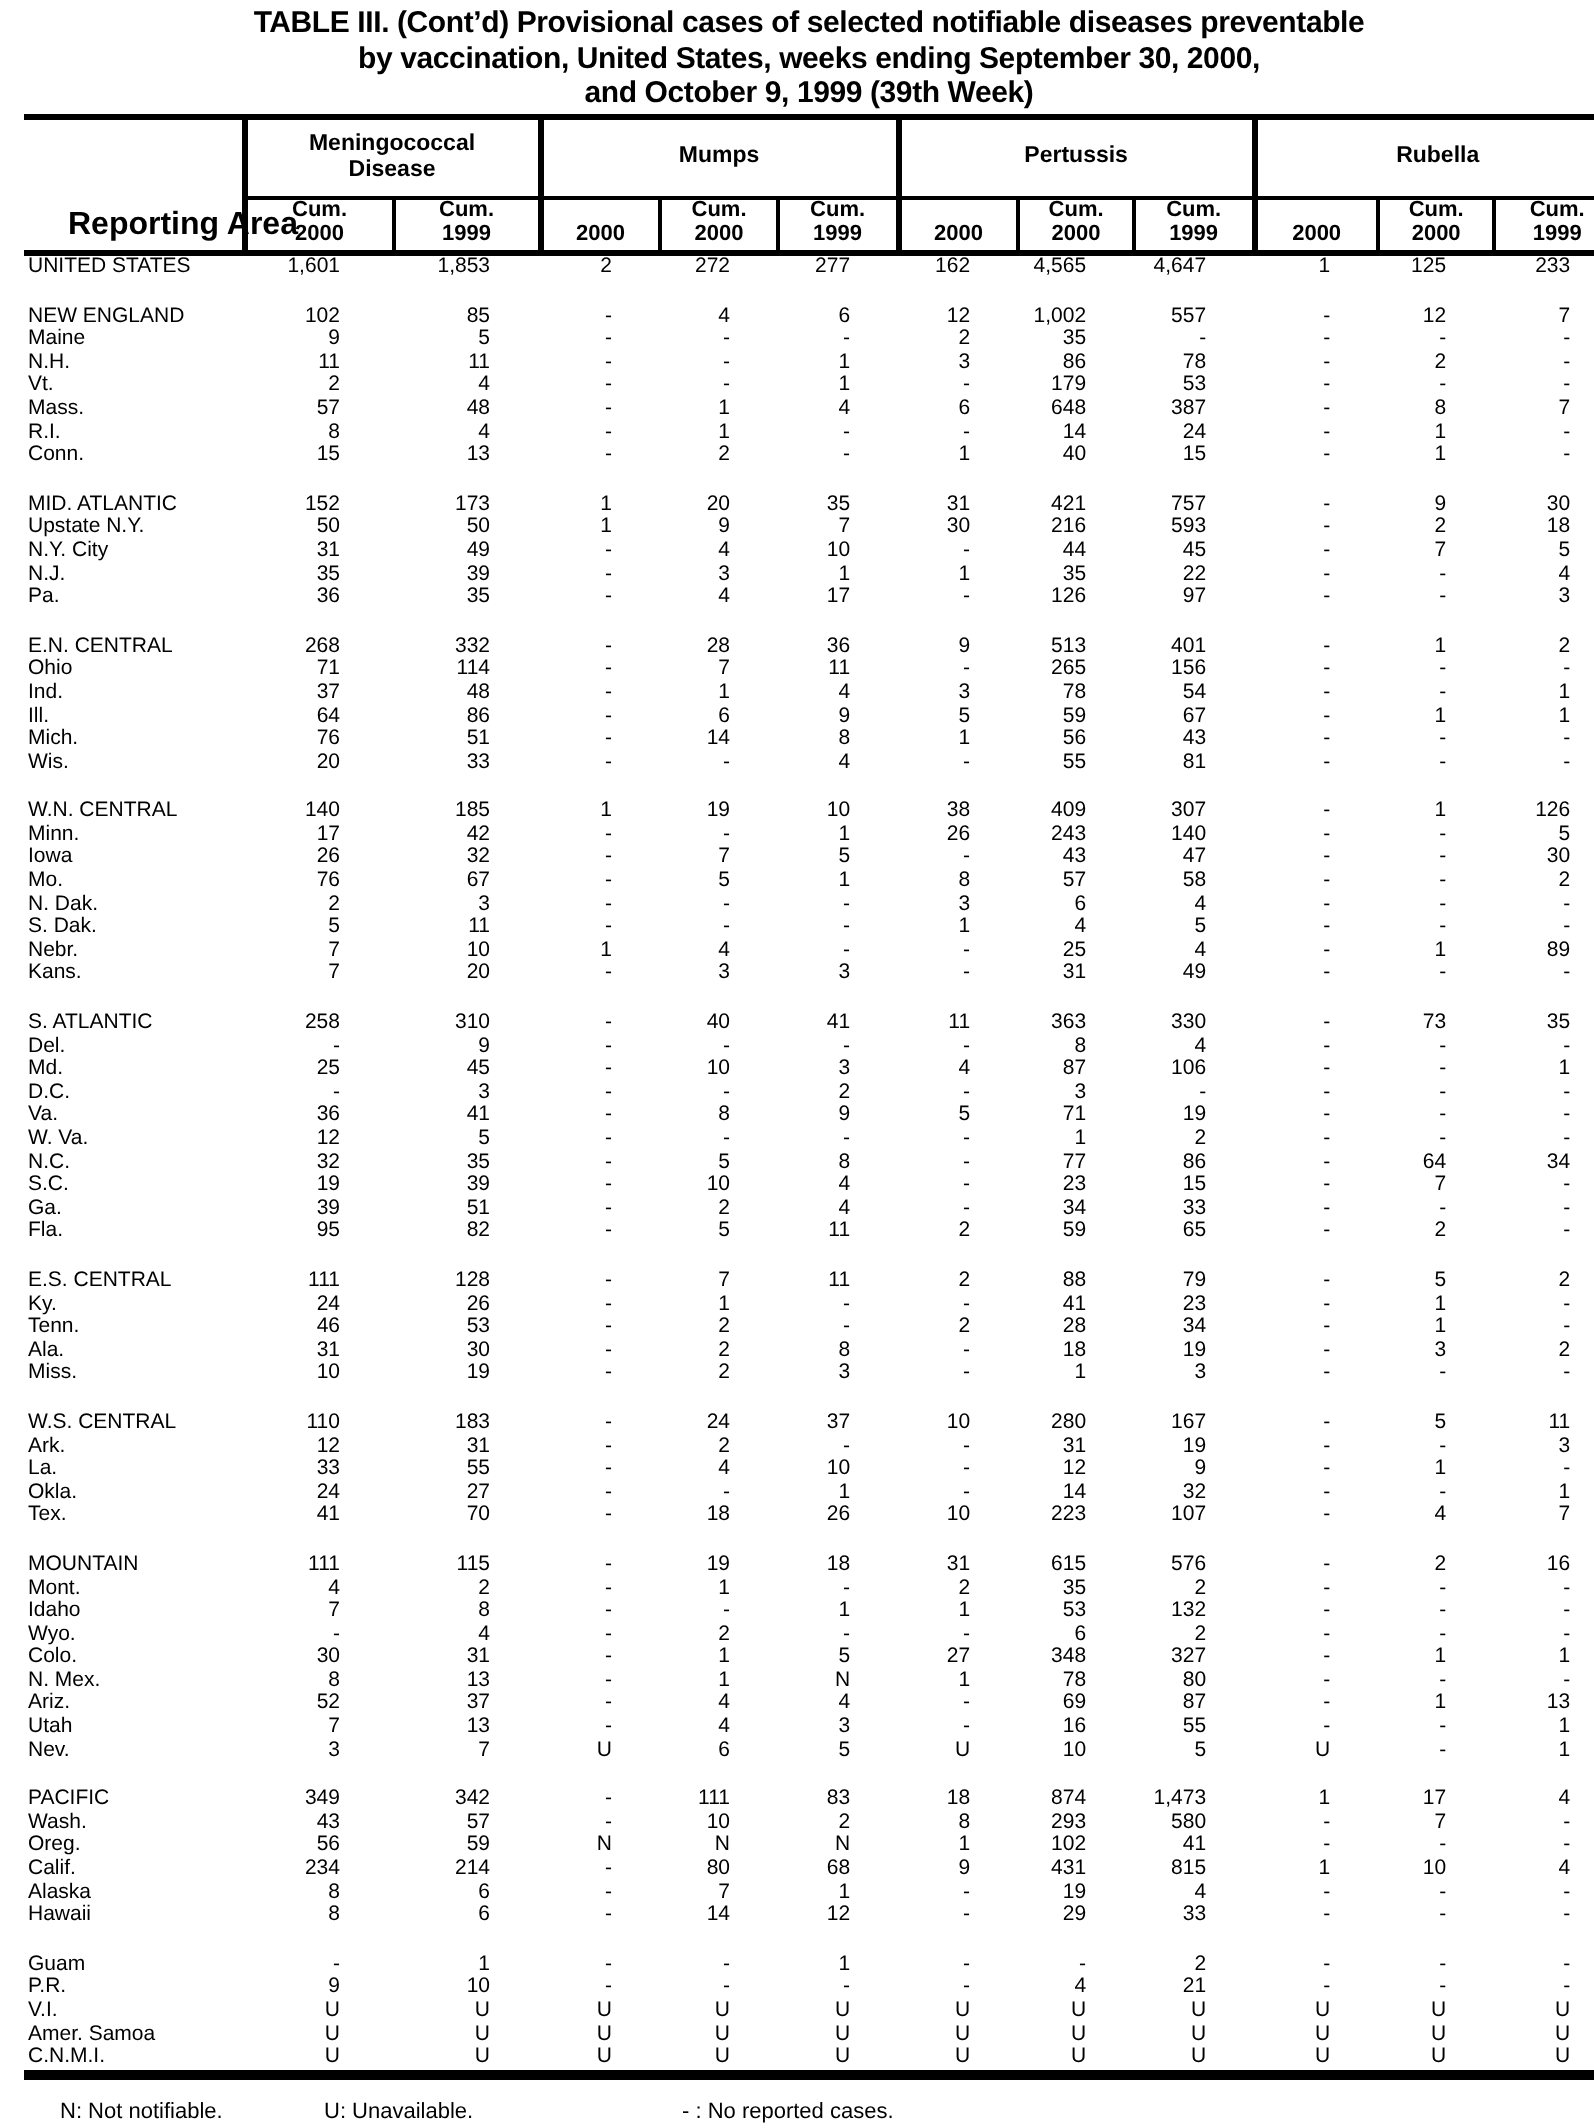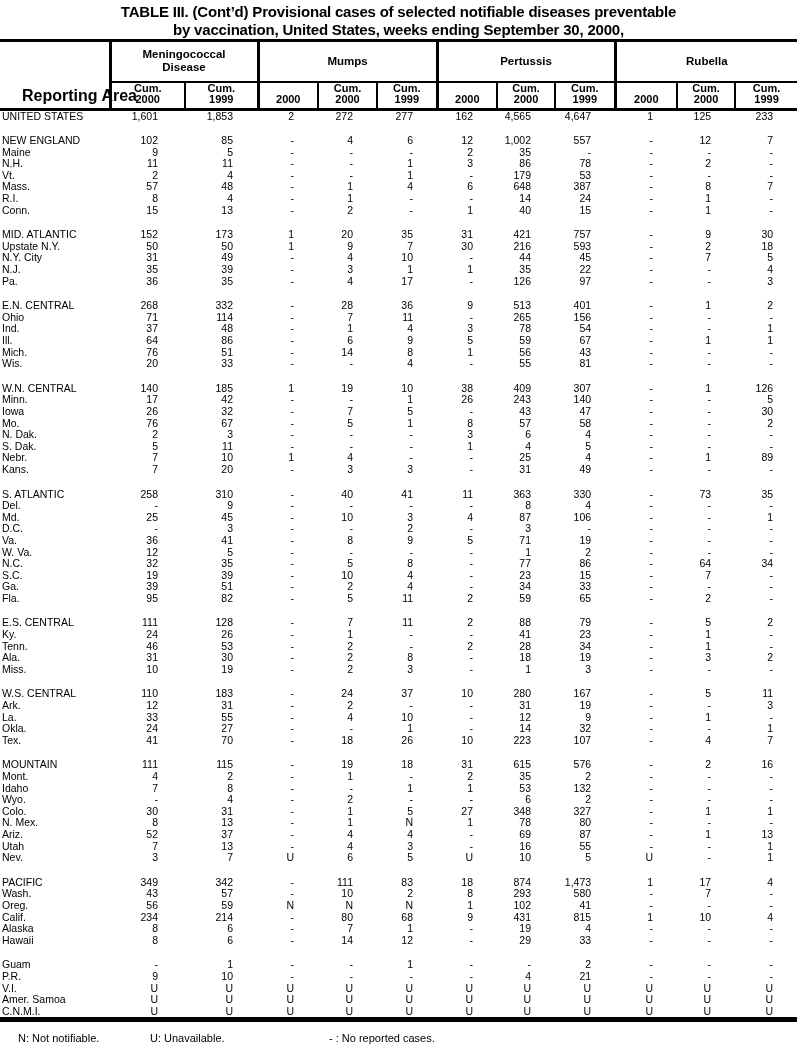"TABLE III. (Cont’d) Provisional cases" .page { padding-left: none -> 12px }
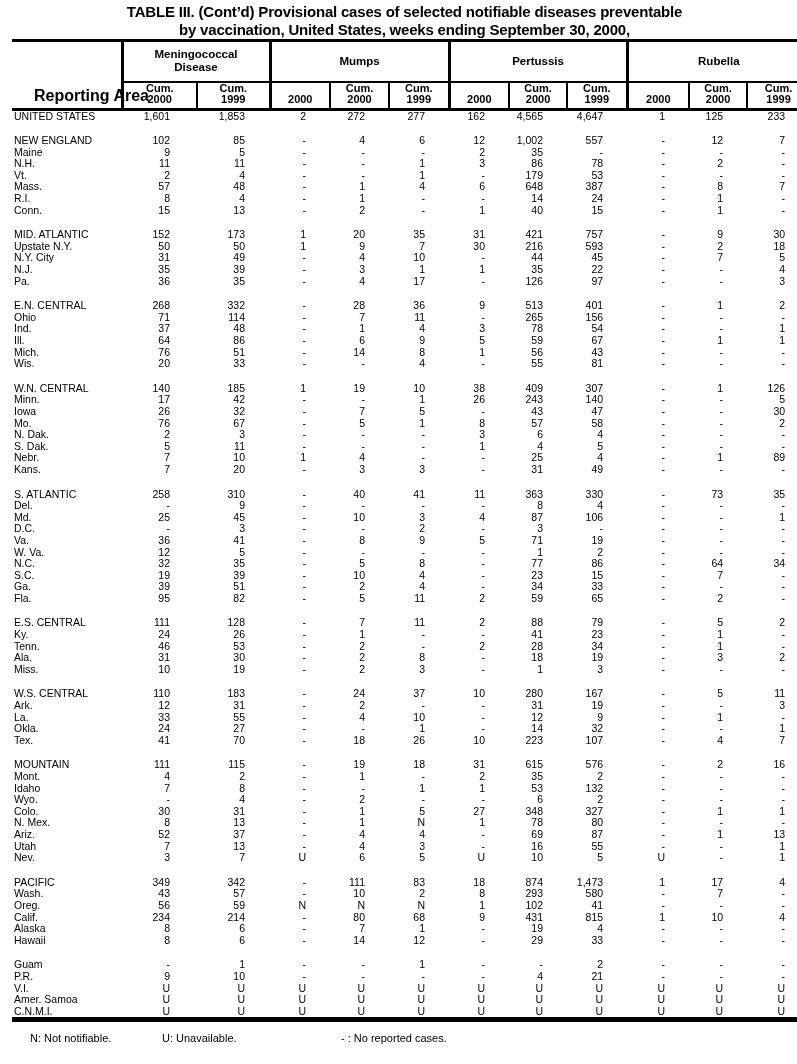"and October 9, 1999 (39th" div { html: none -> <div>and October 9, 1999 (39th Week)</div> }
